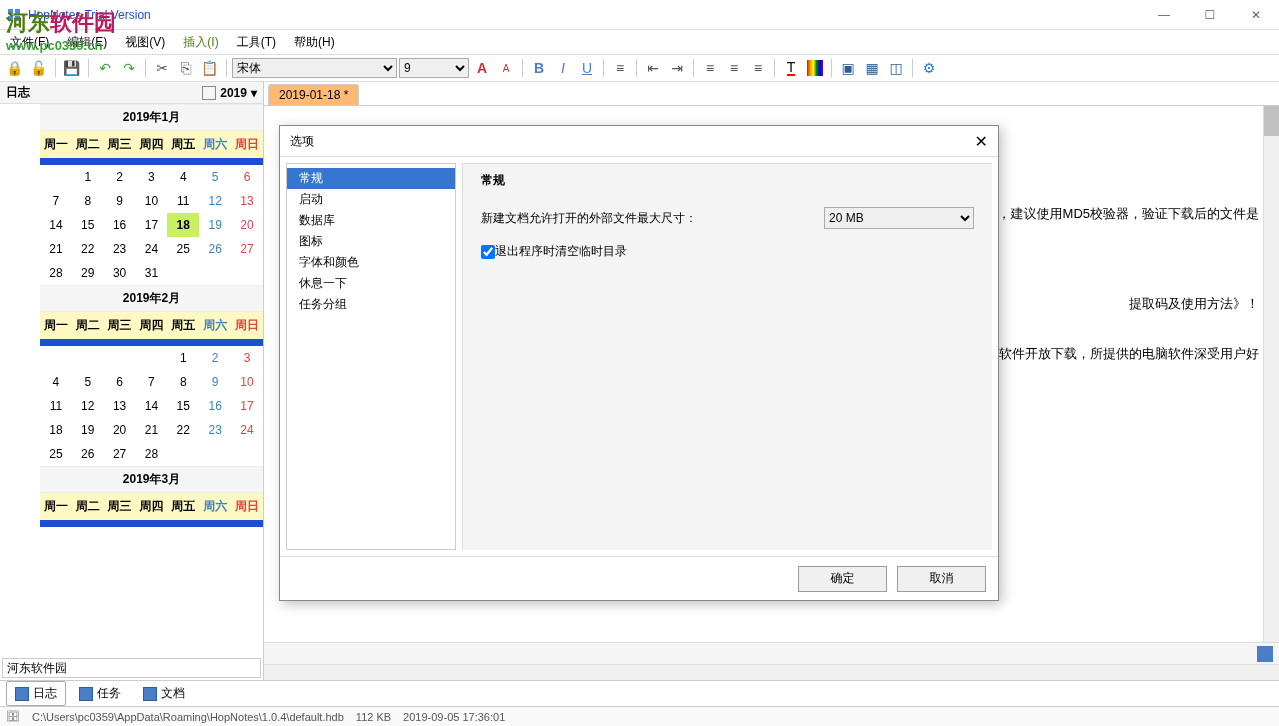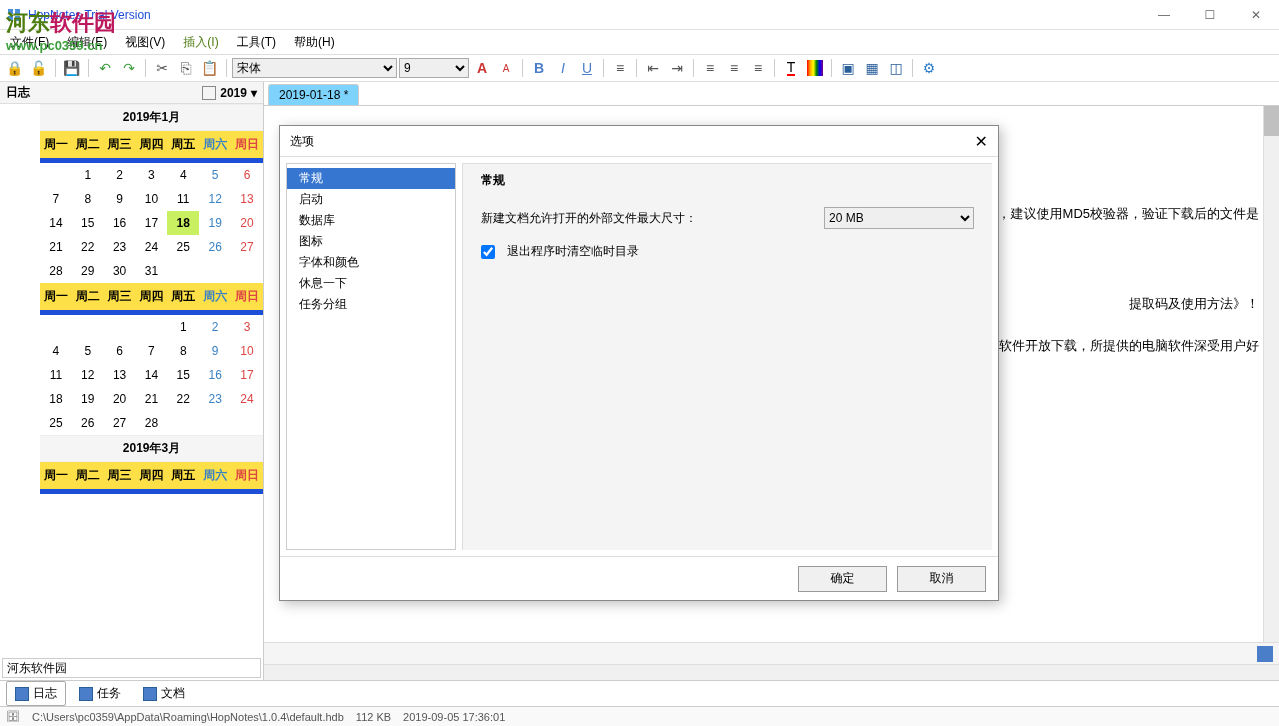"2019-01-18 *" .tab { background: #7dd3fc -> #fdba74 }
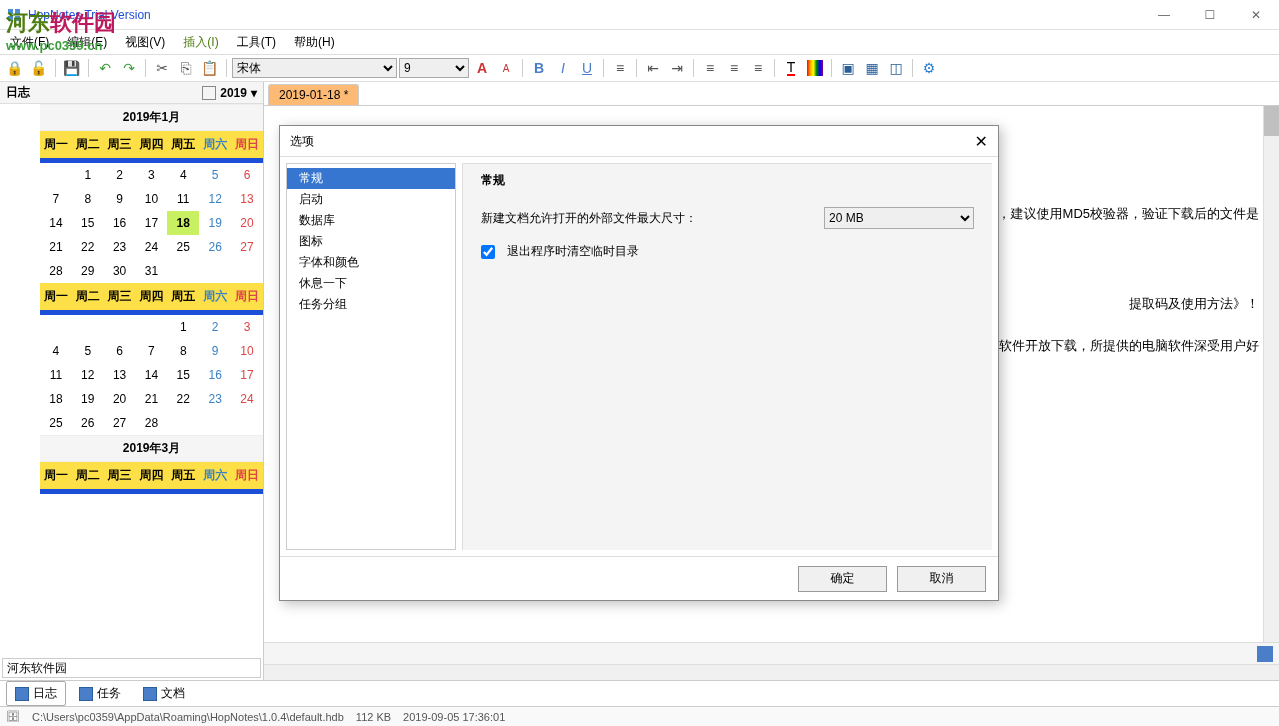"周一" .cal-grid th { background: #fde047 -> #fef9c3; border-bottom: 5px solid #1d4ed8 -> 7px solid #1d4ed8 }
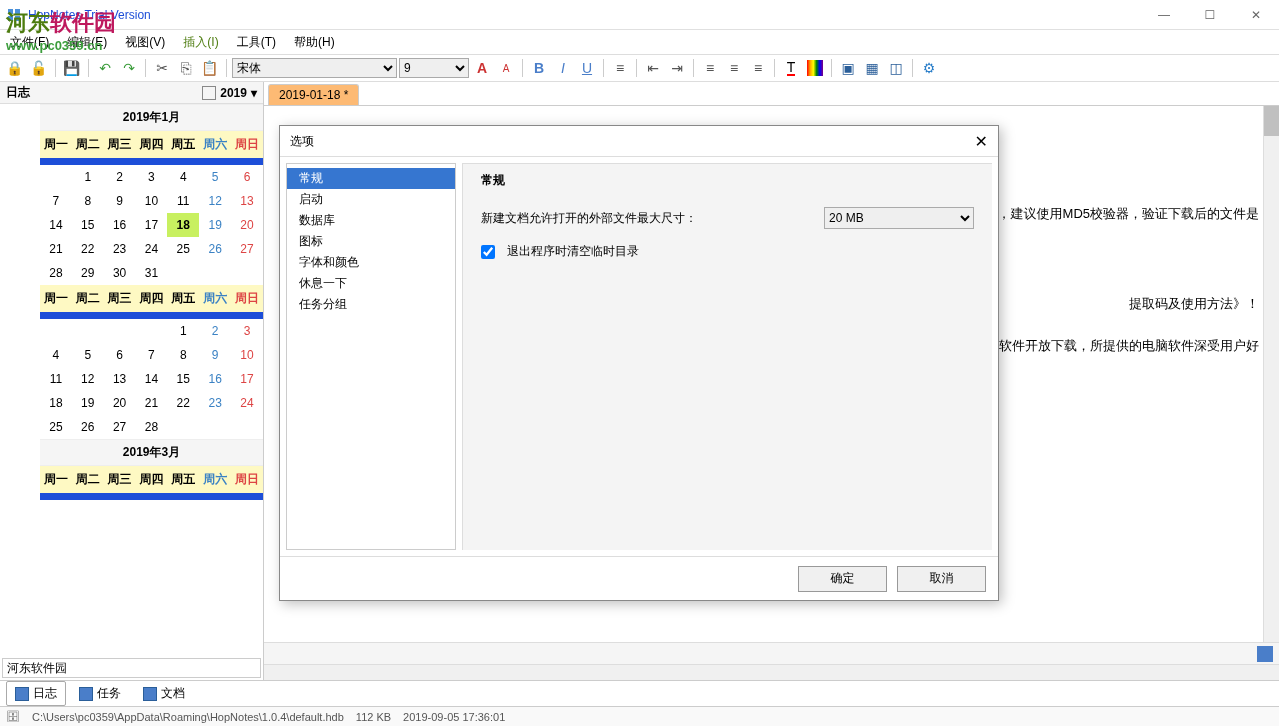"退出程序时清空临时目录" .dialog-content .row label { margin-left: 12px -> 0 }
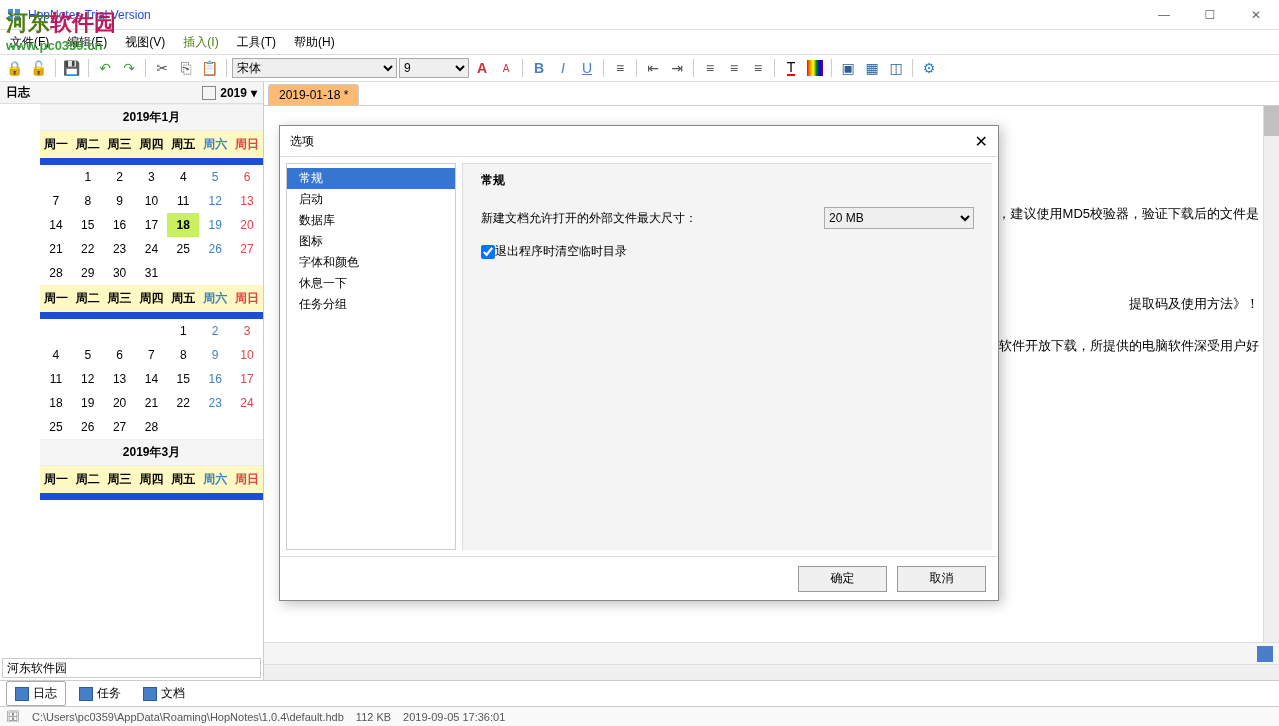"2019年2月" div.month-header { html: none -> <div>2019年2月</div> }
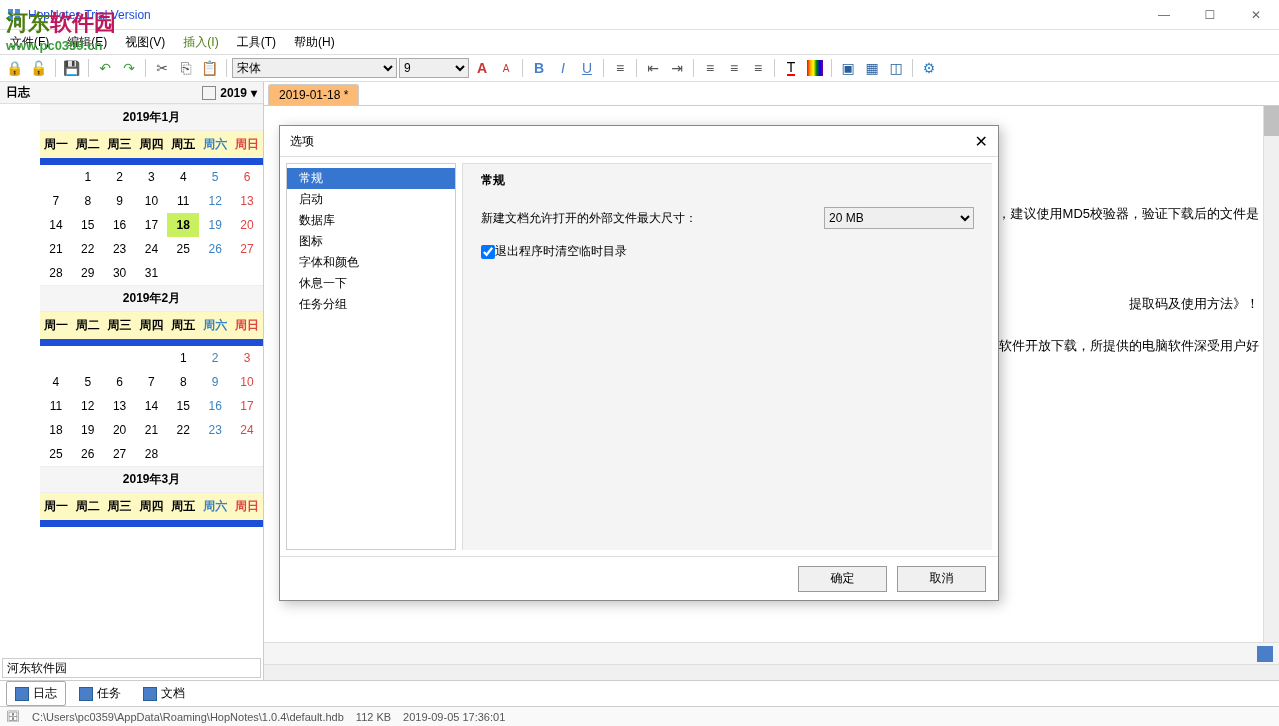"软件开放下载，所提供的电脑软件深受用户好" div { top: 228px -> 236px }
